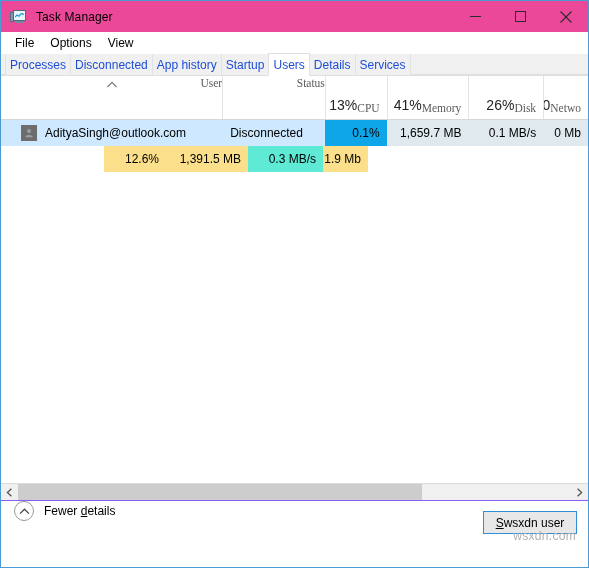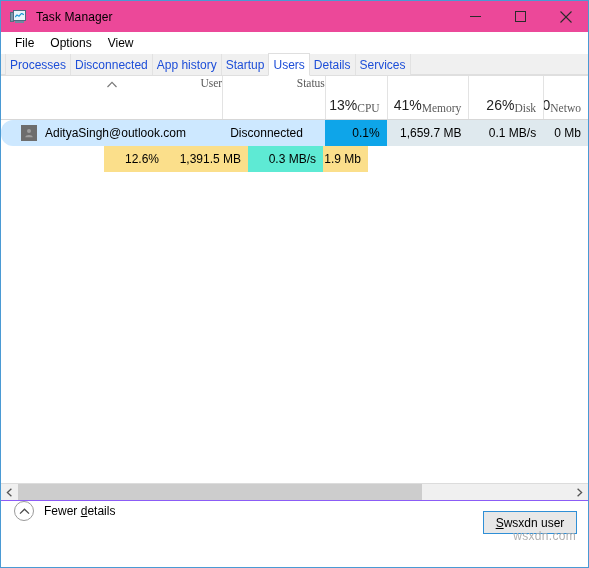"AdityaSingh@outlook.com" .row.selected { border-radius: 12px -> none }
